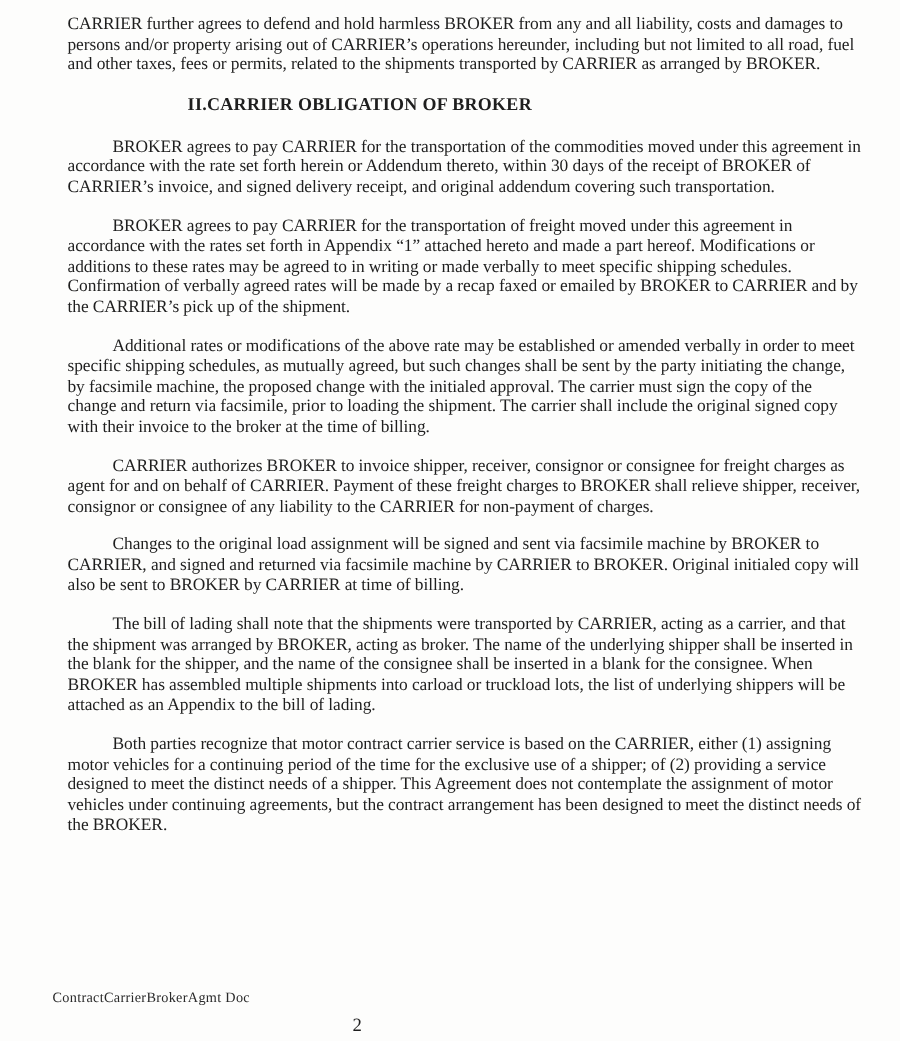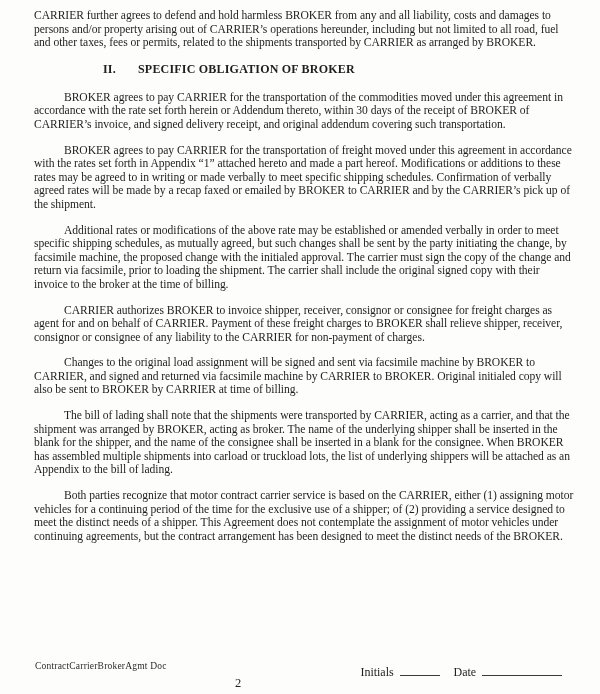"CARRIER further agrees to defend" .para { margin: 0 0 12px 1px -> 0 0 12px 12px }
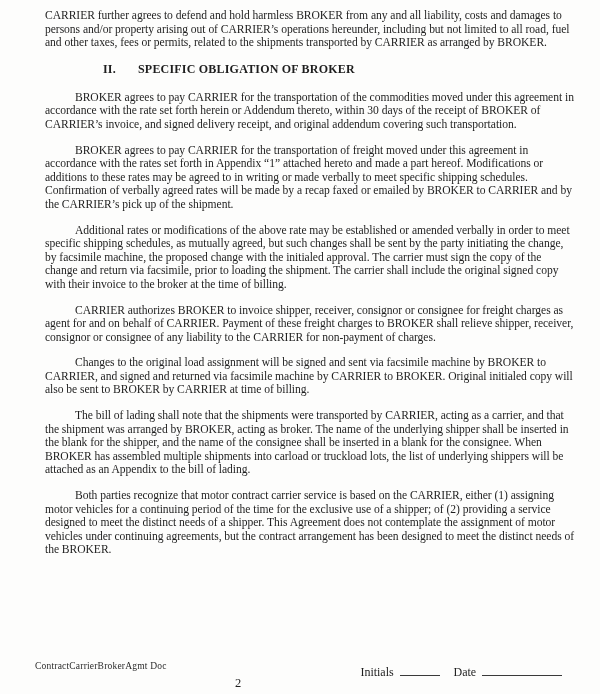"II." .sec-num { text-align: none -> right }
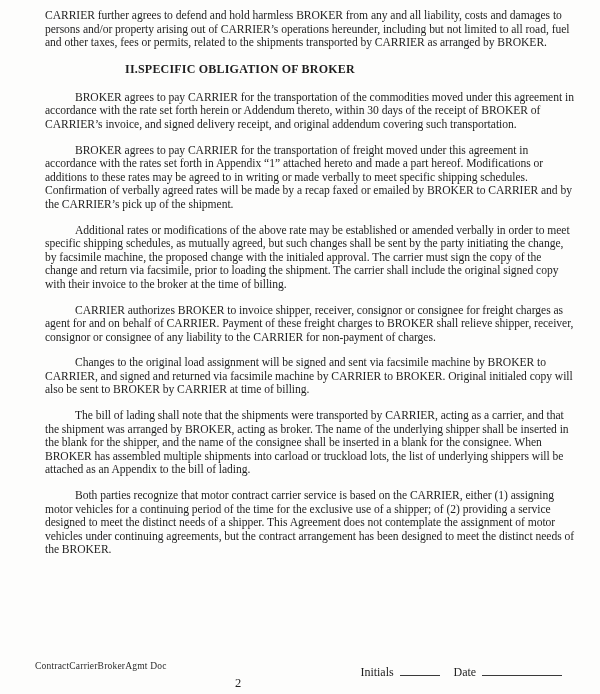"SPECIFIC OBLIGATION OF BROKER" span.sec-title { text: SPECIFIC -> CARRIER }
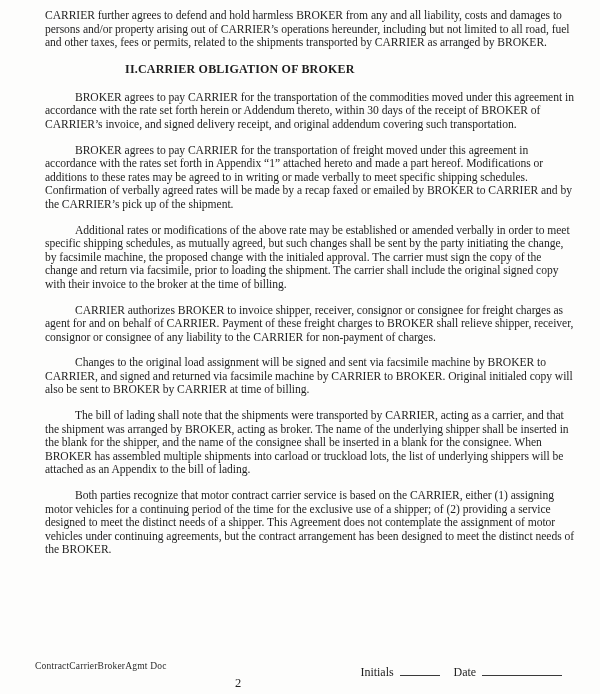"Initials Date" div.initials-row { html: <div> <span>Initials</span><span></span><span>Date</span><span></span> </div> -> none }
